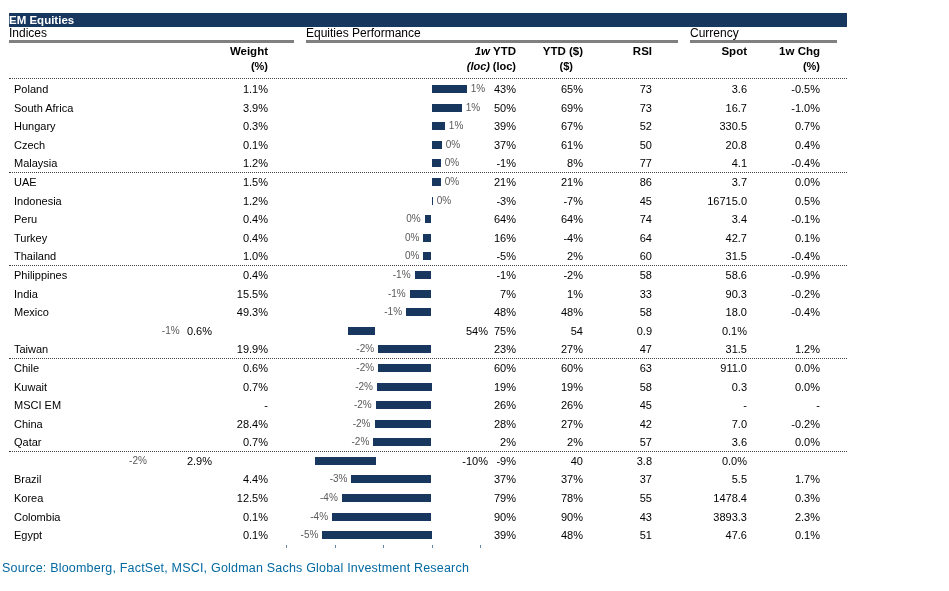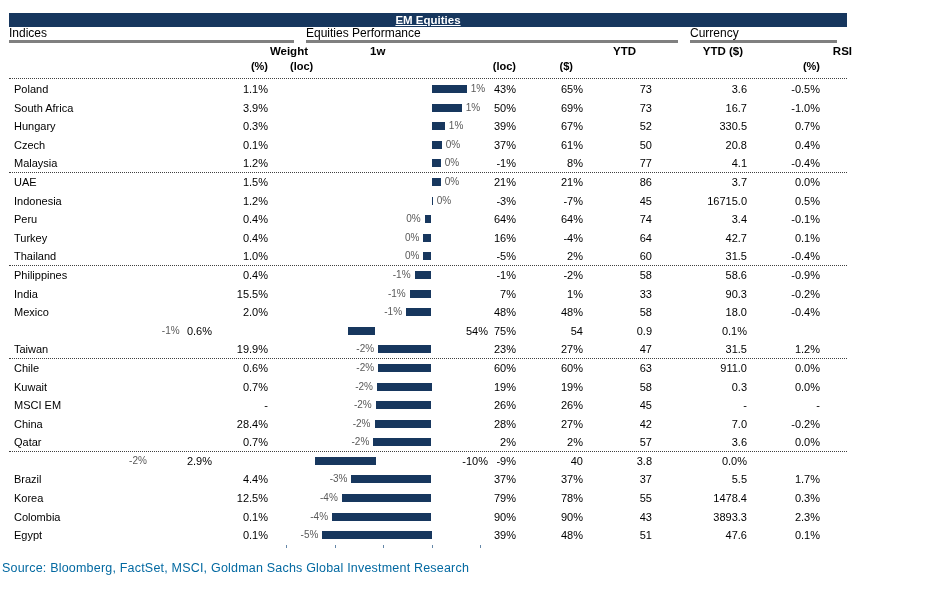"EM Equities" .titlebar { text-align: center -> left; text-decoration: underline -> none }
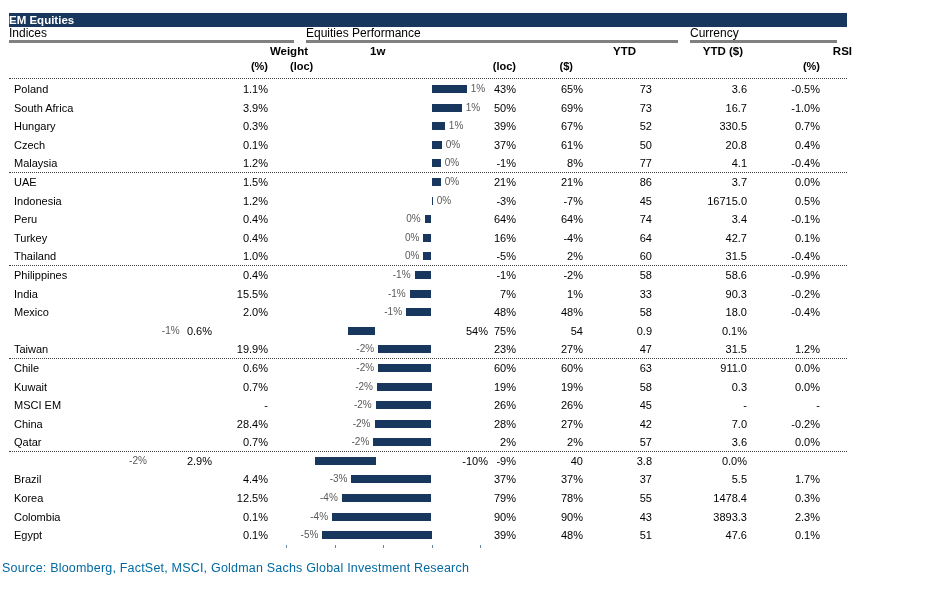"Weight" .colhead-row { gap: 40px -> none }
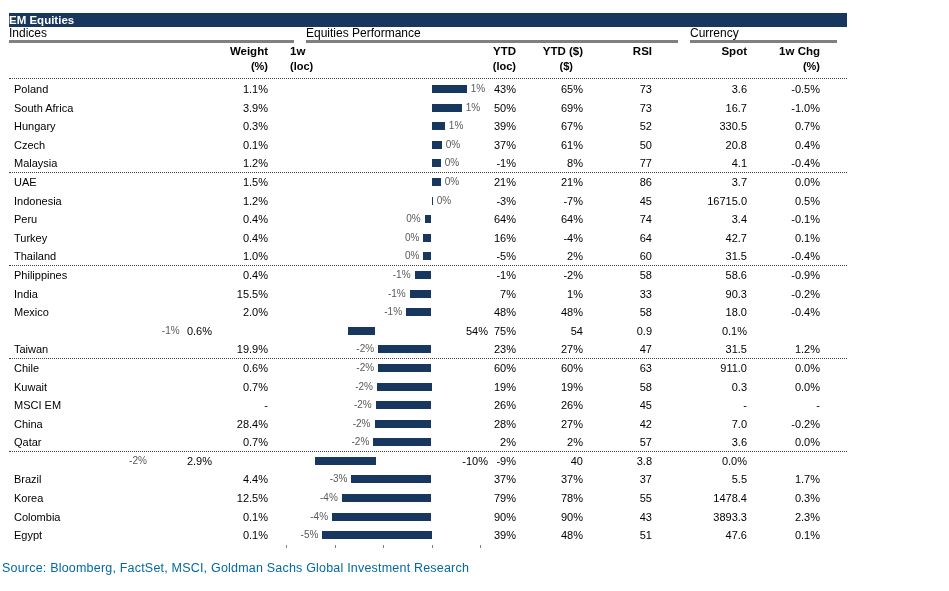"1w" .c-chart-h { font-style: none -> italic; text-align: left -> right }
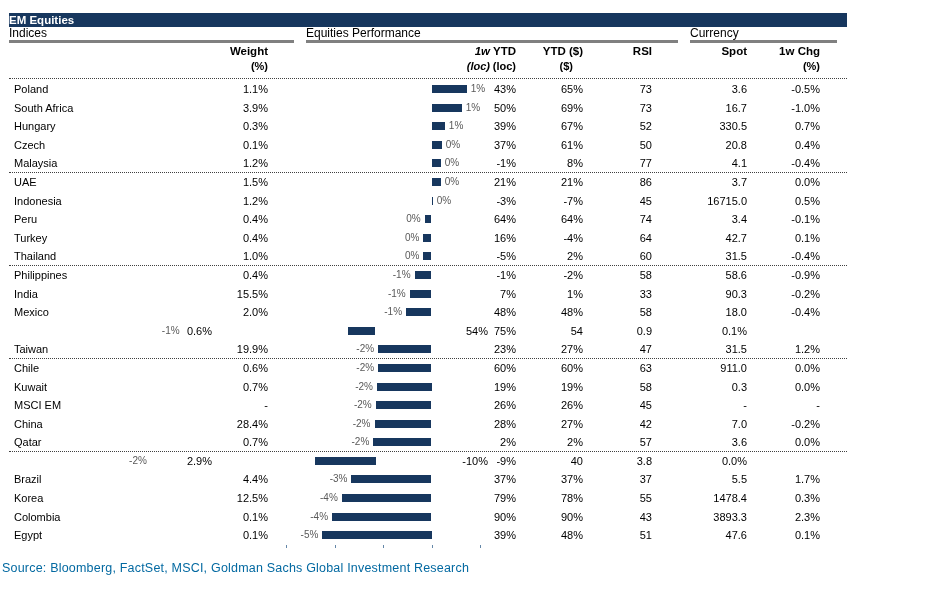"2.0%" span.c-num { text: 2.0% -> 49.3% }
